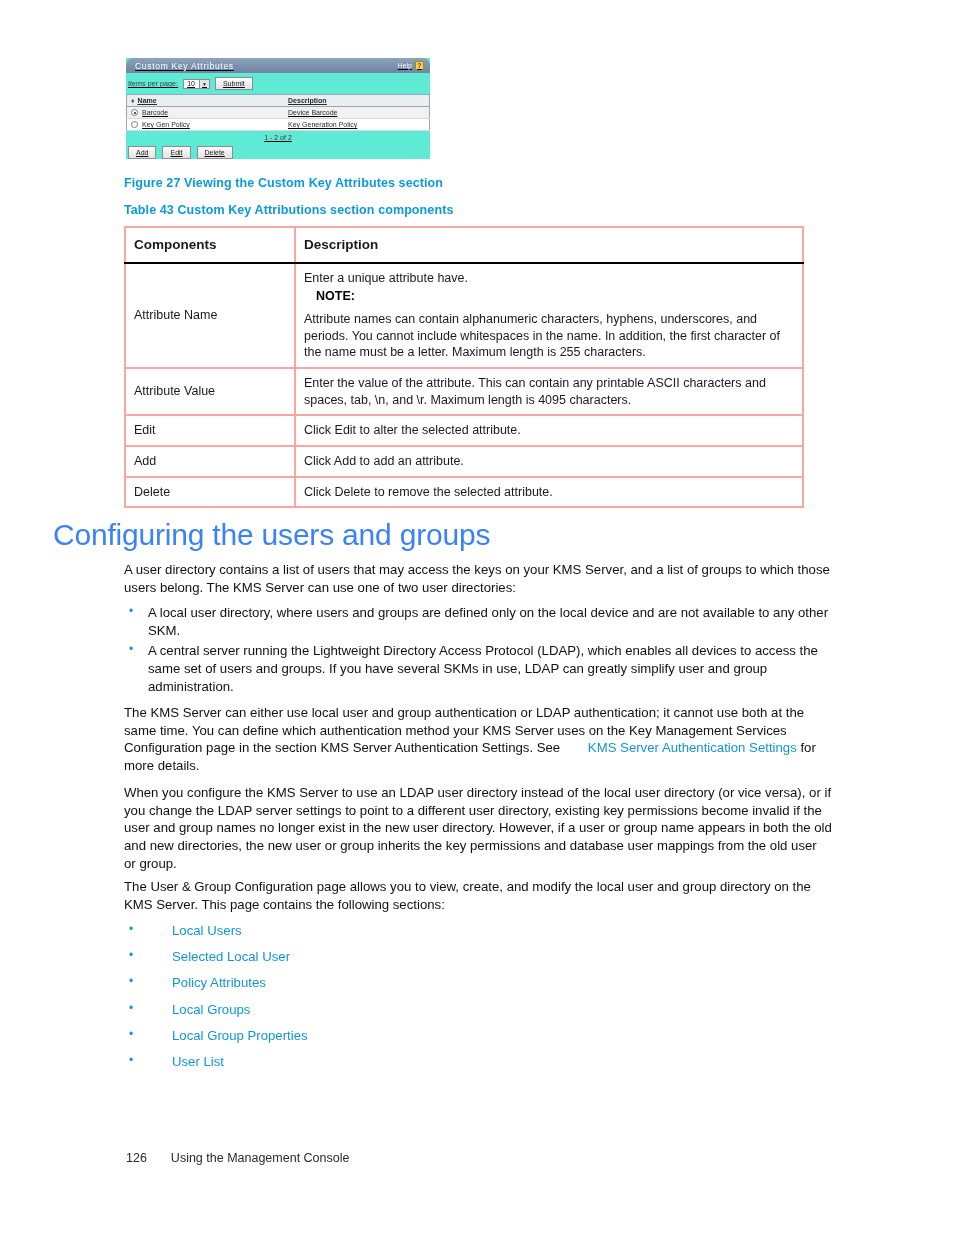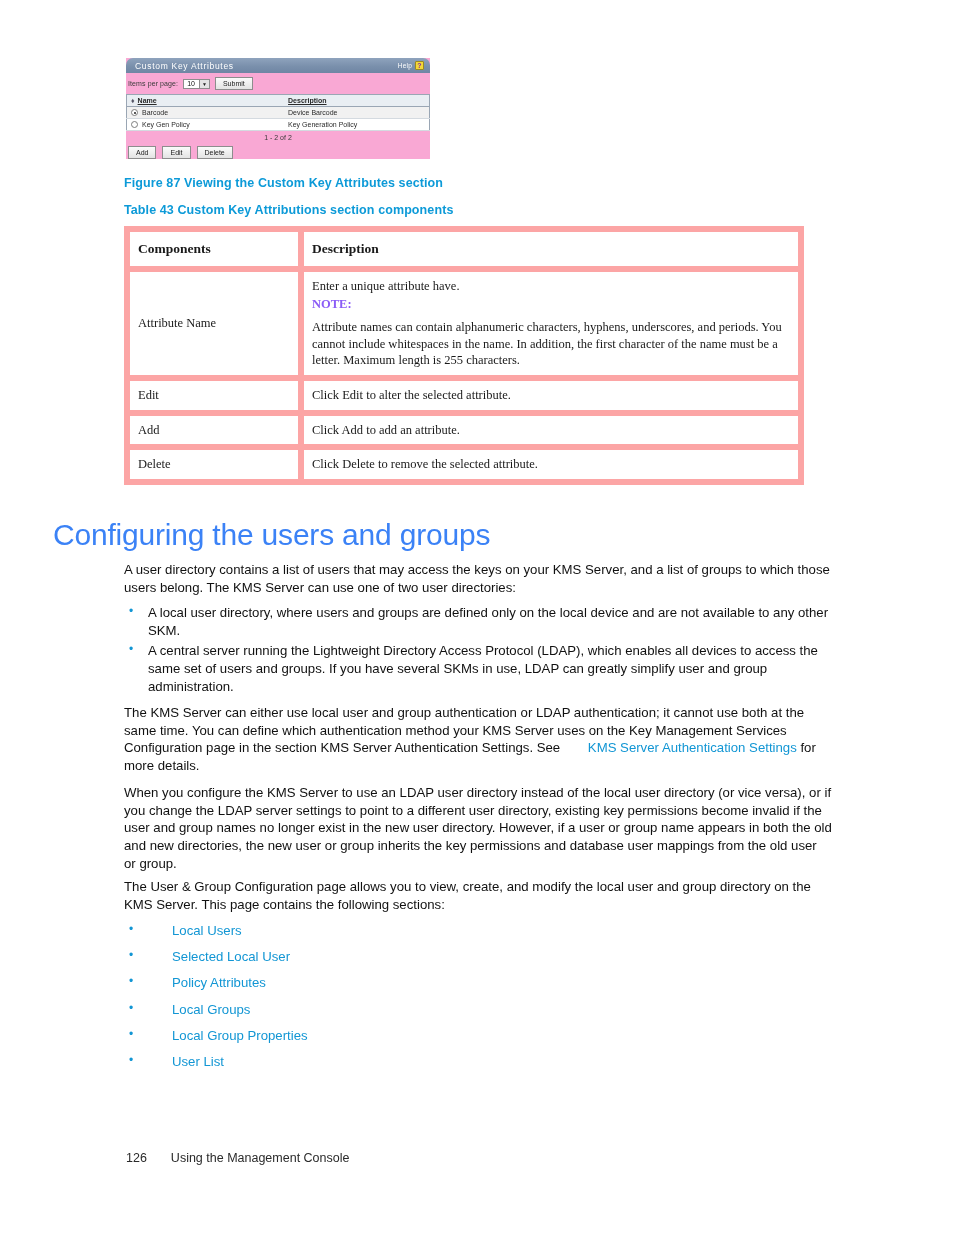"Custom Key Attributes" .sshot-panel { background: #f9a8d4 -> #5eead4; text-decoration: none -> underline }
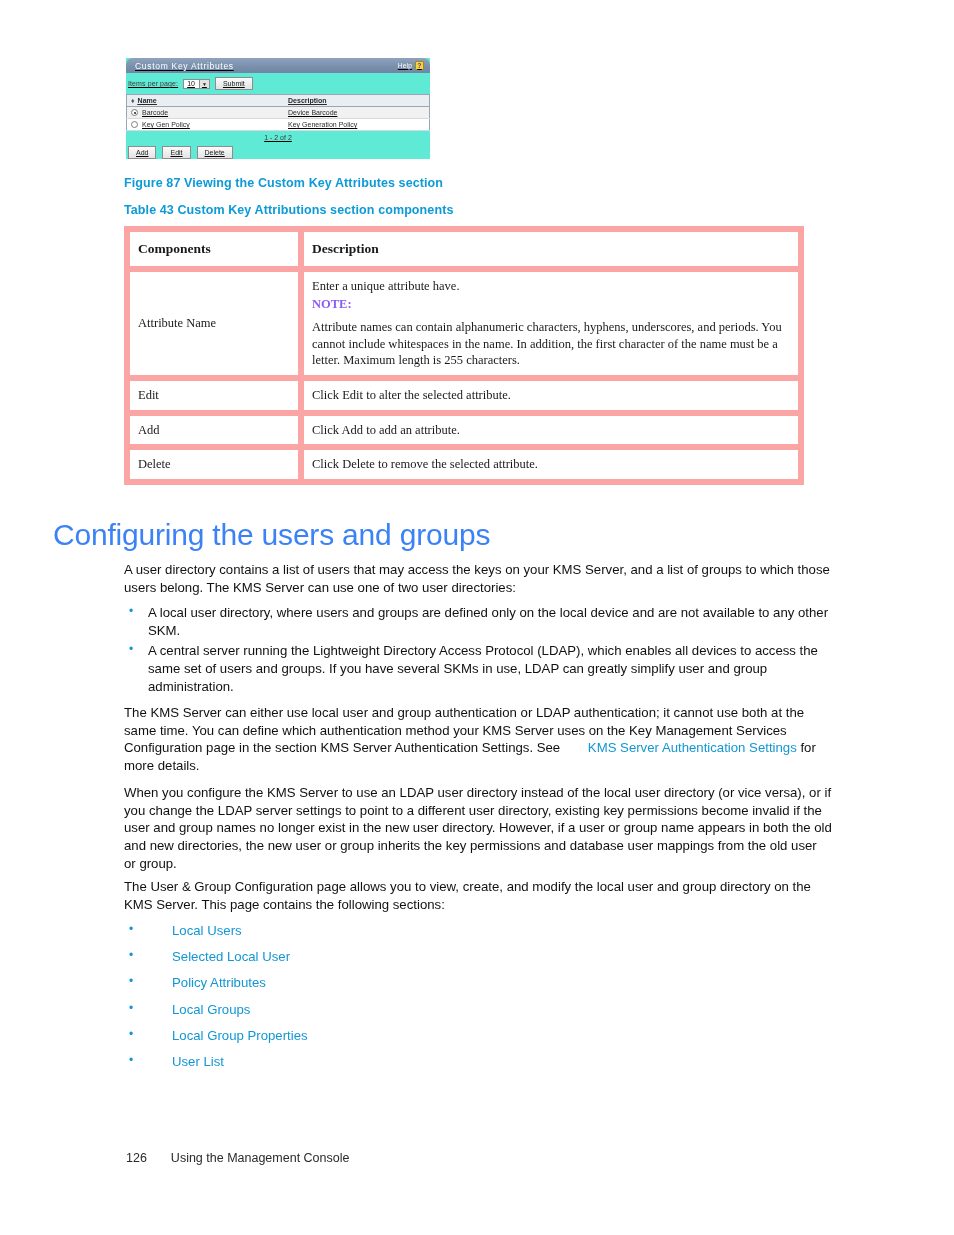"Figure 87 Viewing the Custom" div.caption { text: 87 -> 27 }
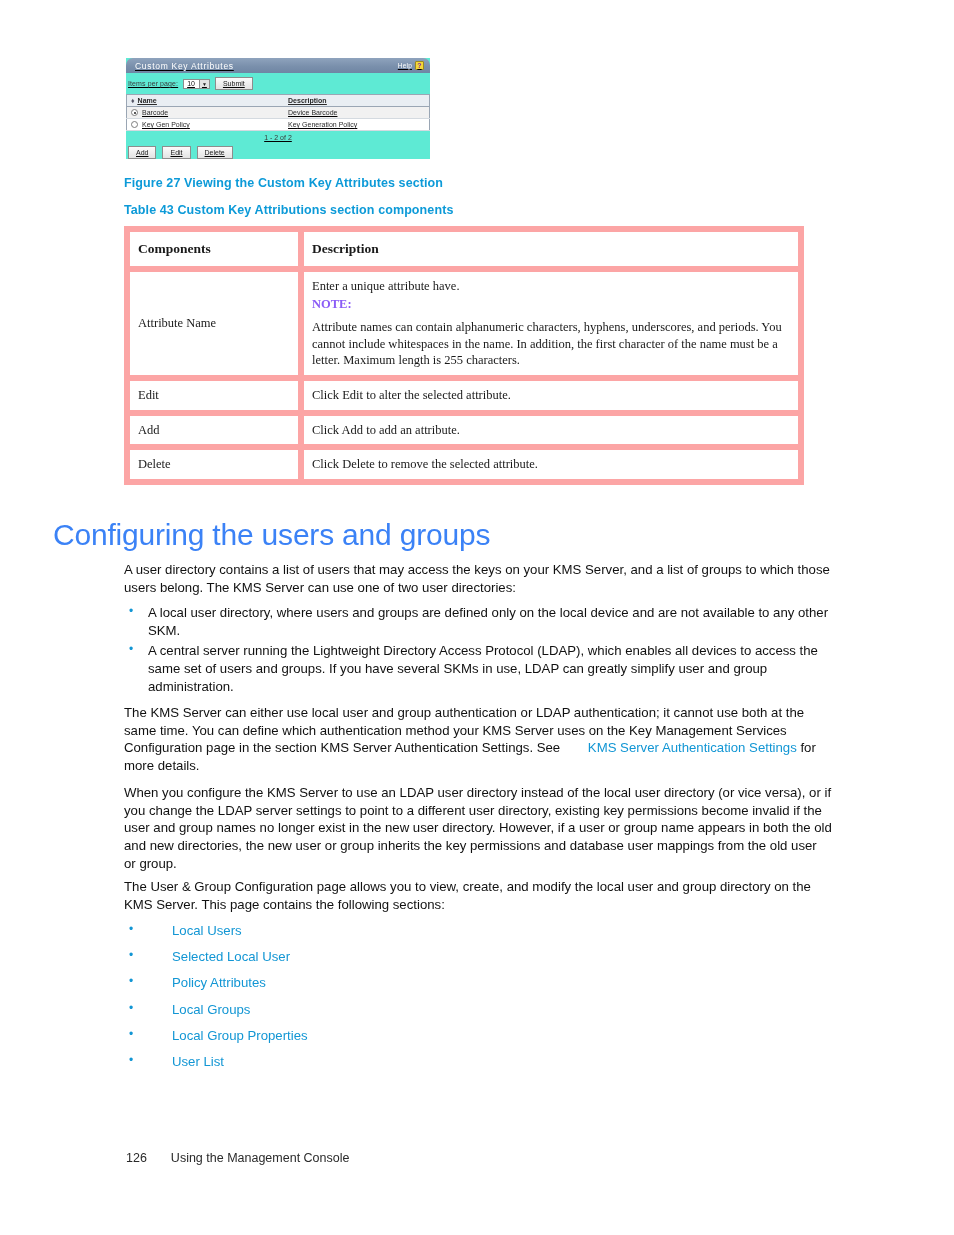"Components" #ref-table td { border: 6px solid #fca5a5 -> 2px solid #fca5a5; font-family: Liberation Serif, serif -> none }
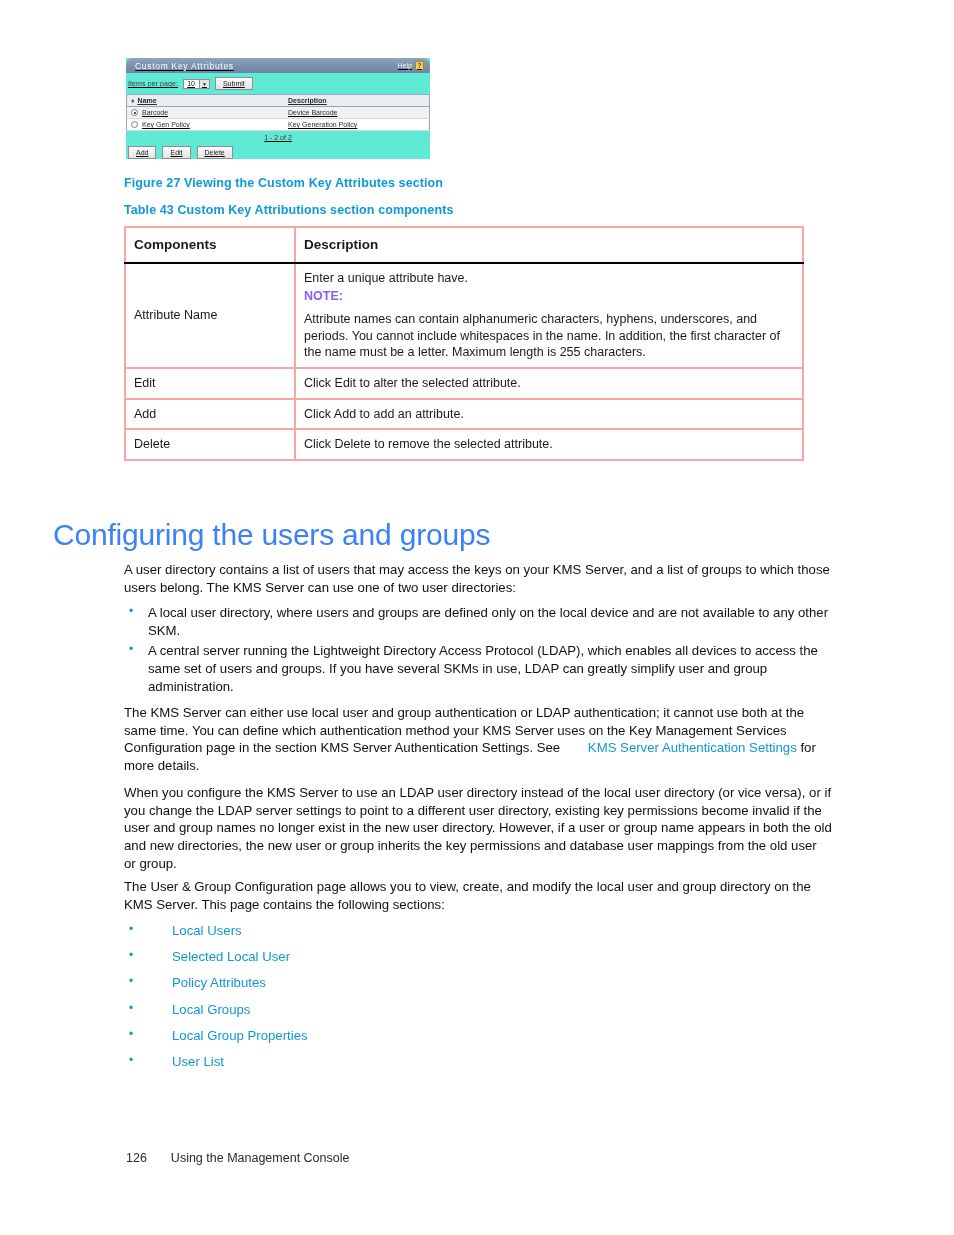"NOTE:" .note-label { color: #8b5cf6 -> #000000; margin-left: none -> 12px }
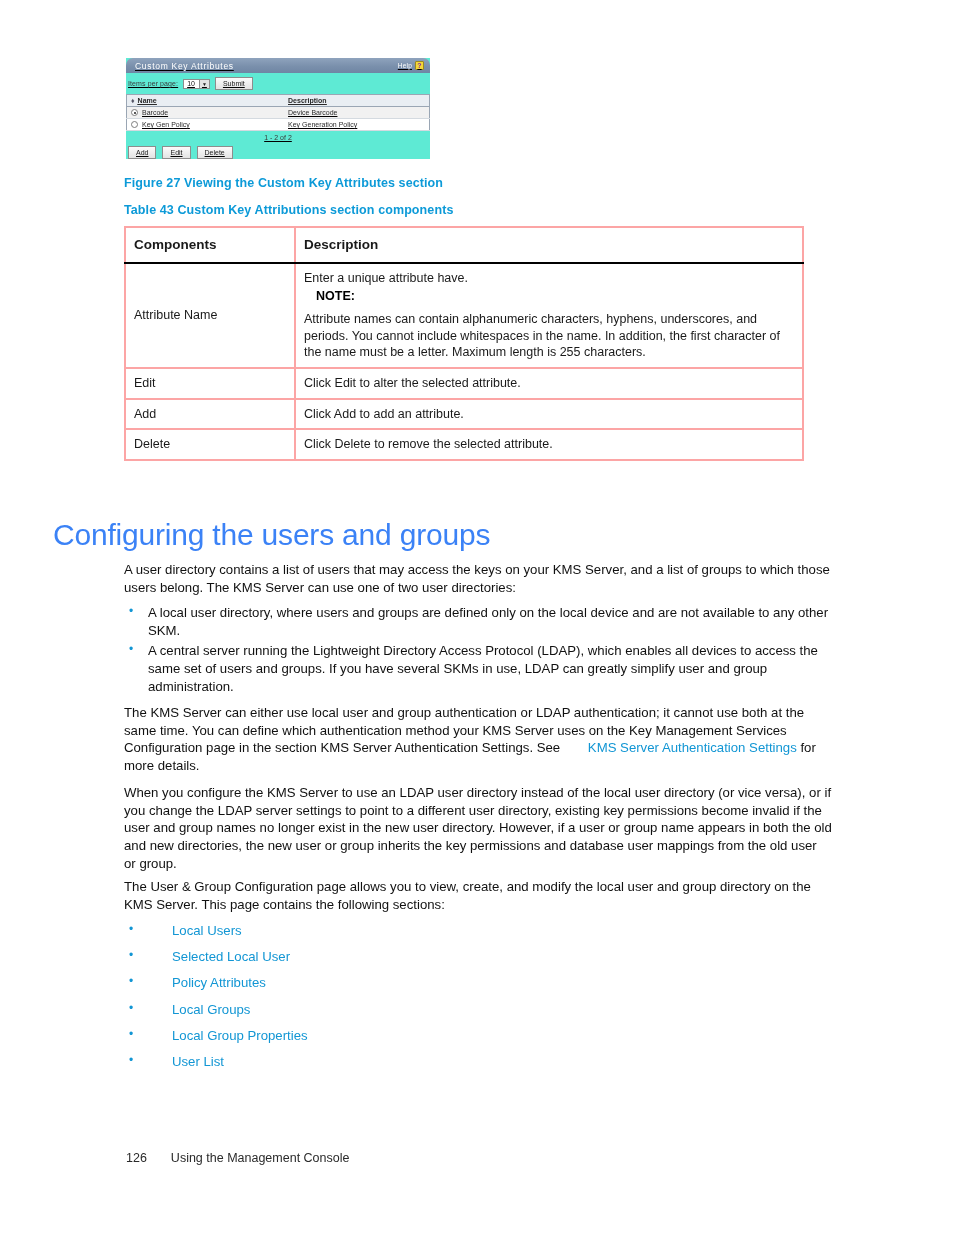"Attribute Value" tr { html: none -> <tr> <td>Attribute Value</td> <td>Enter the value of the attribute. This can contain any printable ASCII characters and spaces, tab, \n, and \r. Maximum length is 4095 characters.</td> </tr> }
